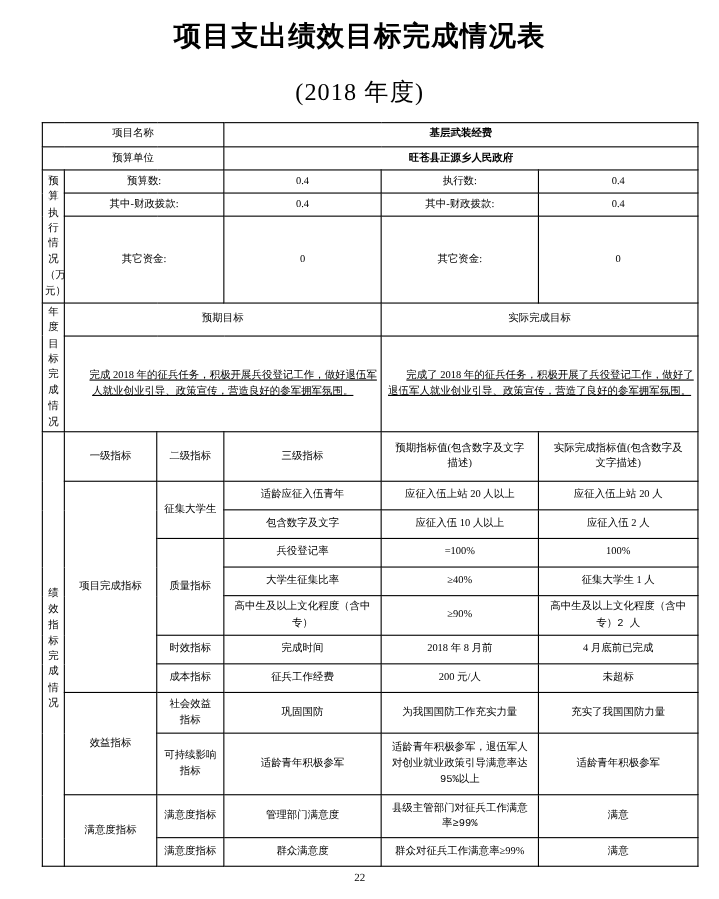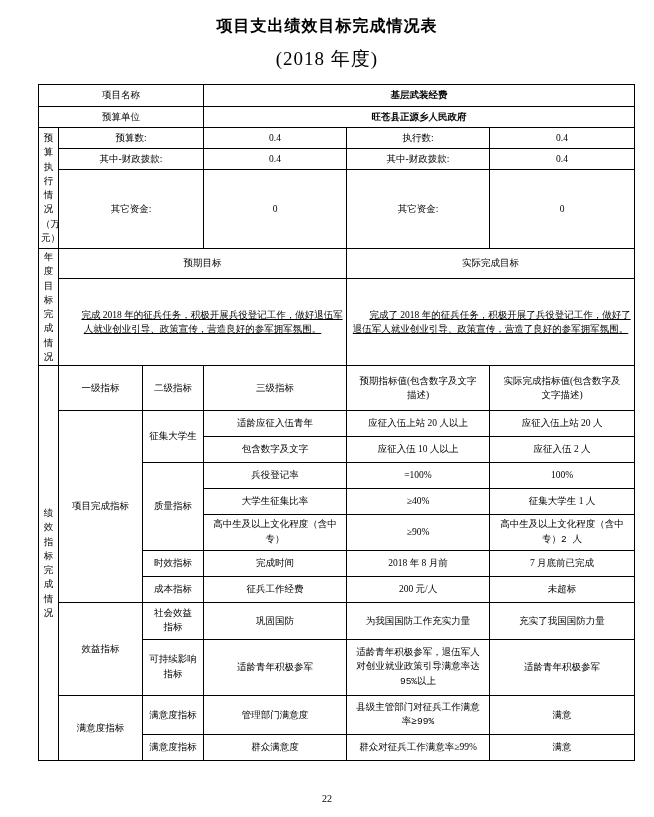"项目支出绩效目标完成情况表" .doc-title { font-size: 16px -> 25px }
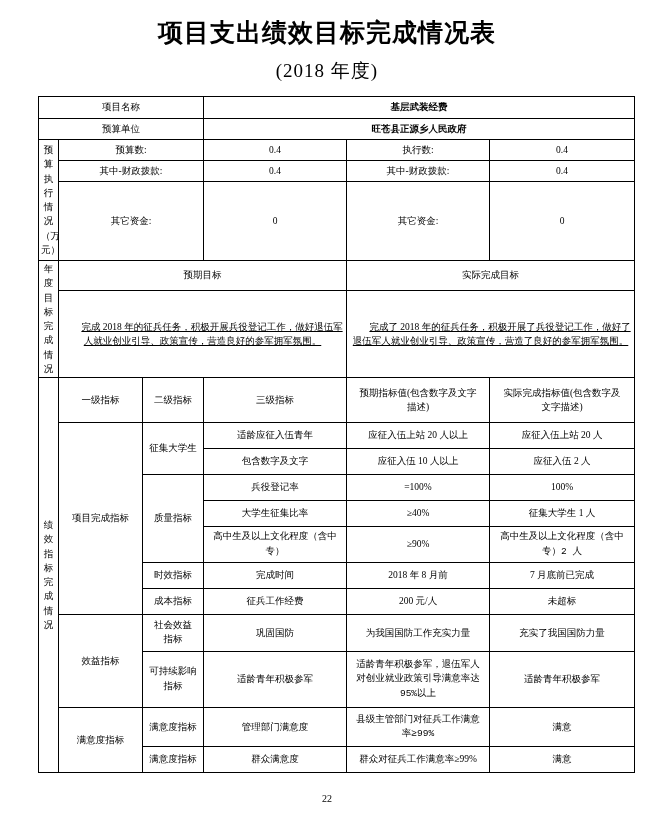"(2018 年度)" .doc-subtitle { font-size: 19px -> 22px; margin-top: 9px -> 20px }
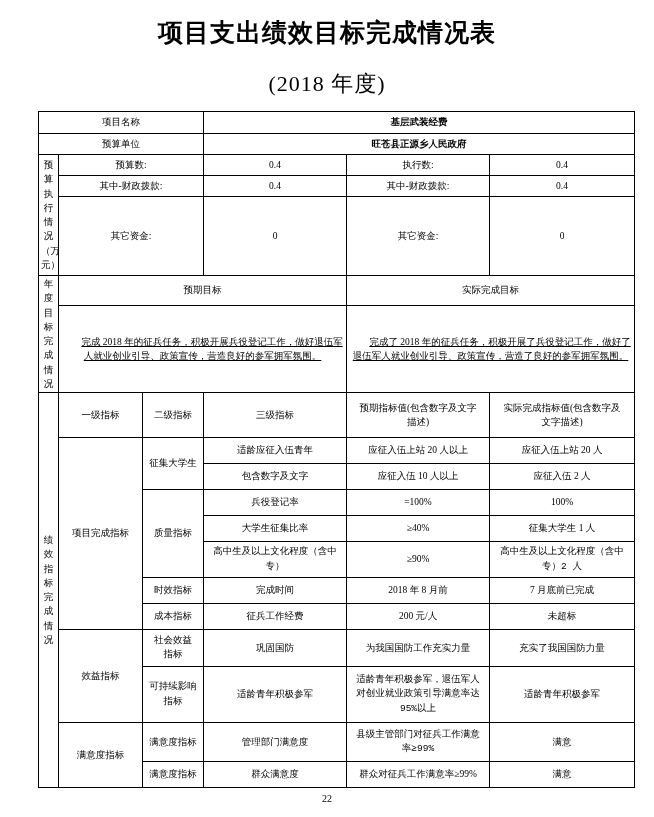"7 月底前已完成" td { text: 7 -> 4 }
